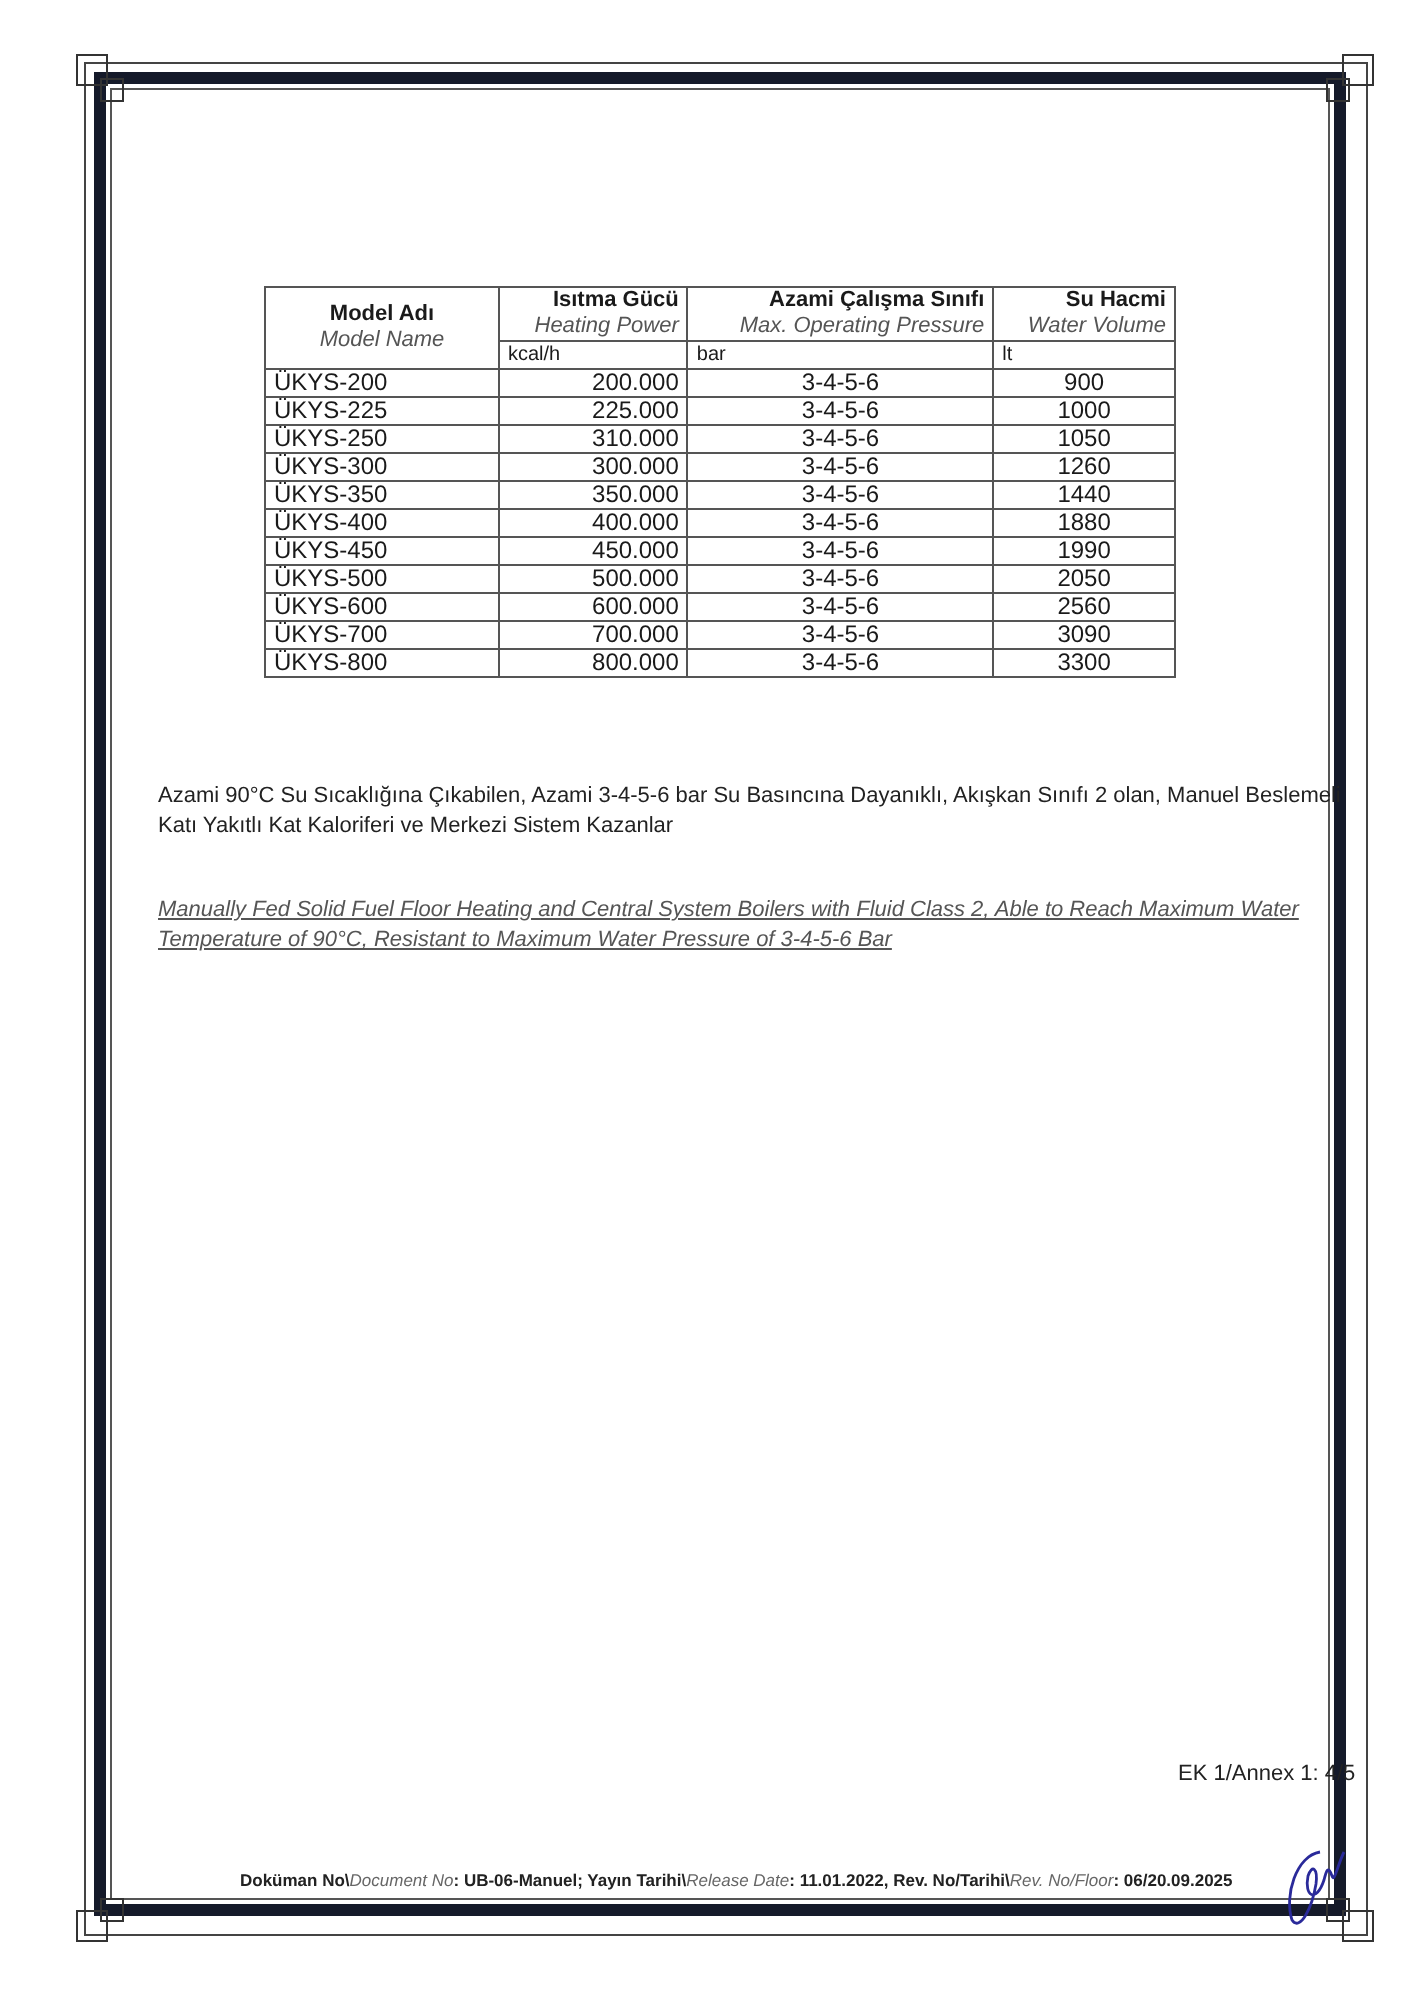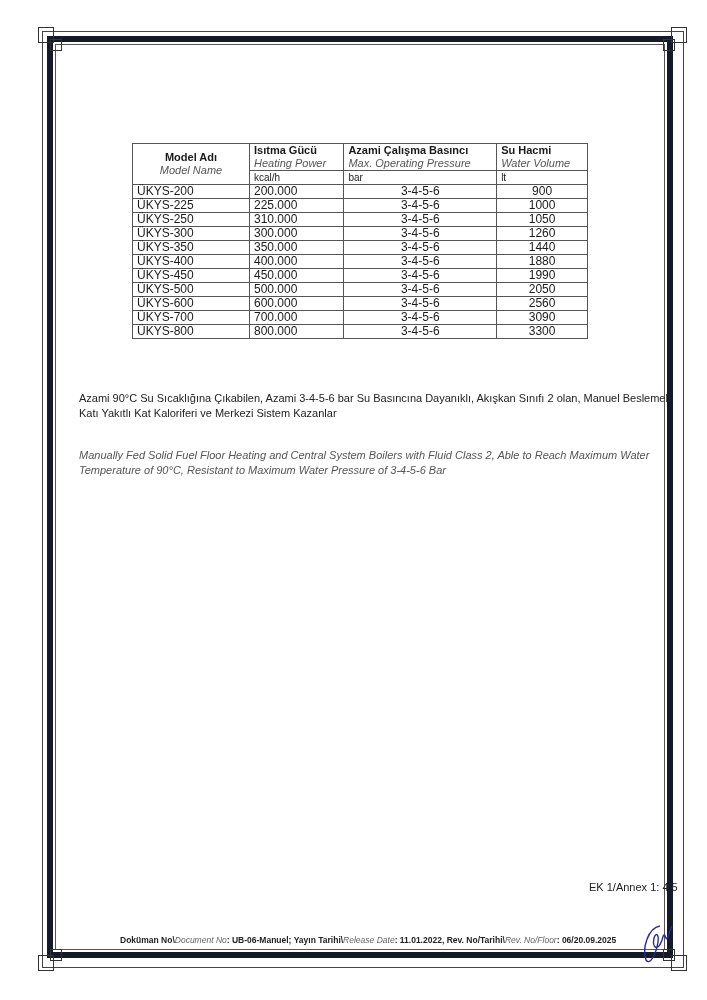"Isıtma Gücü" th.h { text-align: left -> right }
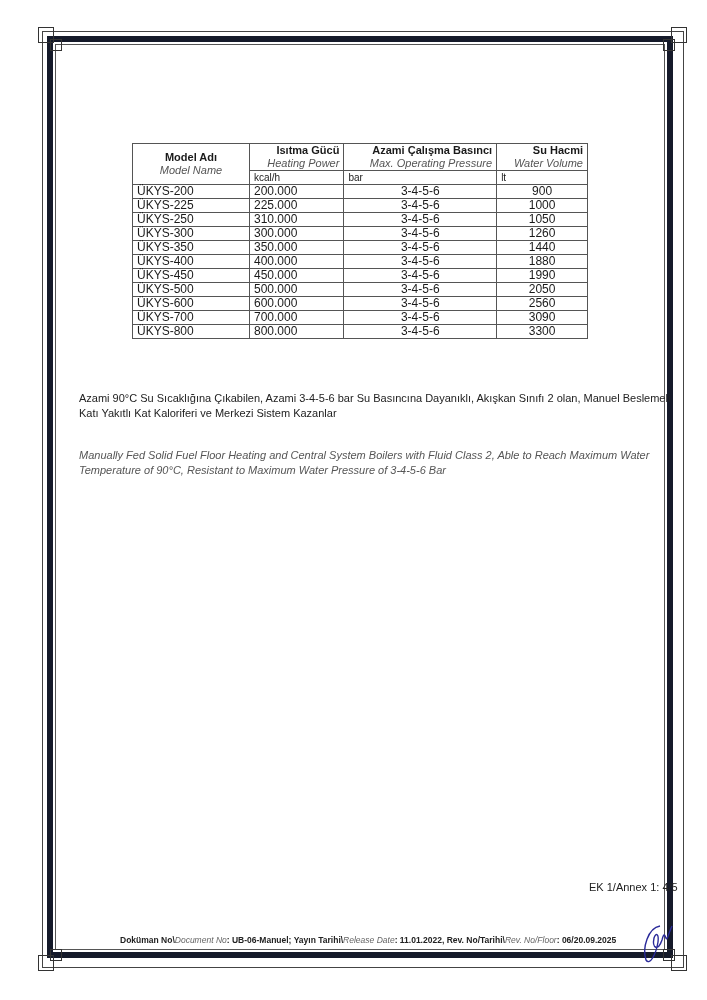"Azami Çalışma Basıncı" span { text: Basıncı -> Sınıfı }
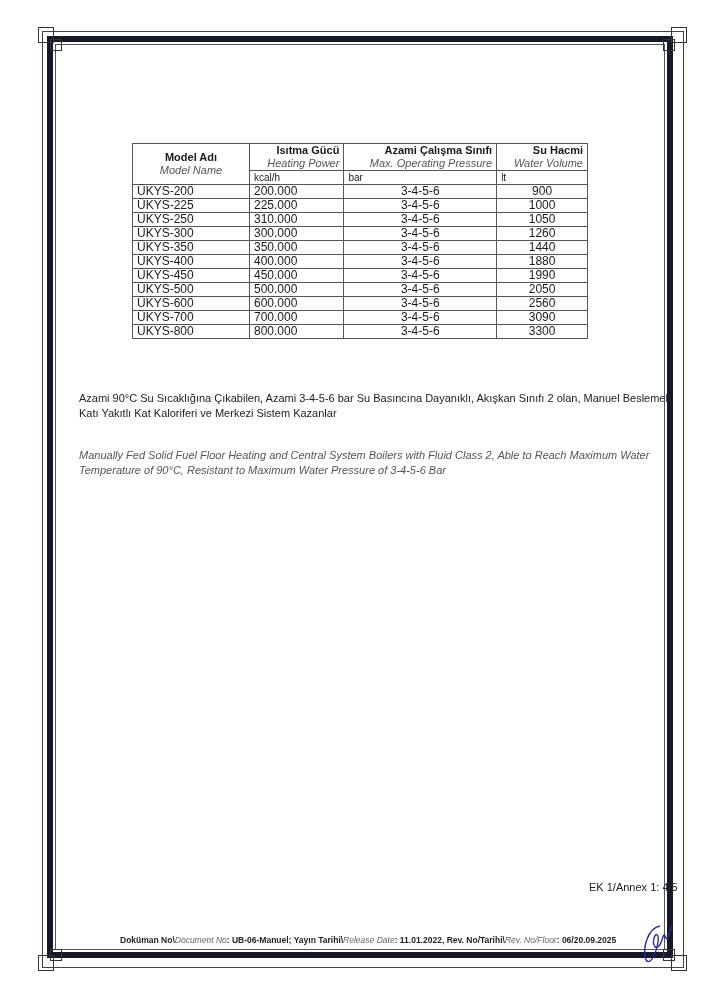"200.000" td.num { text-align: none -> right }
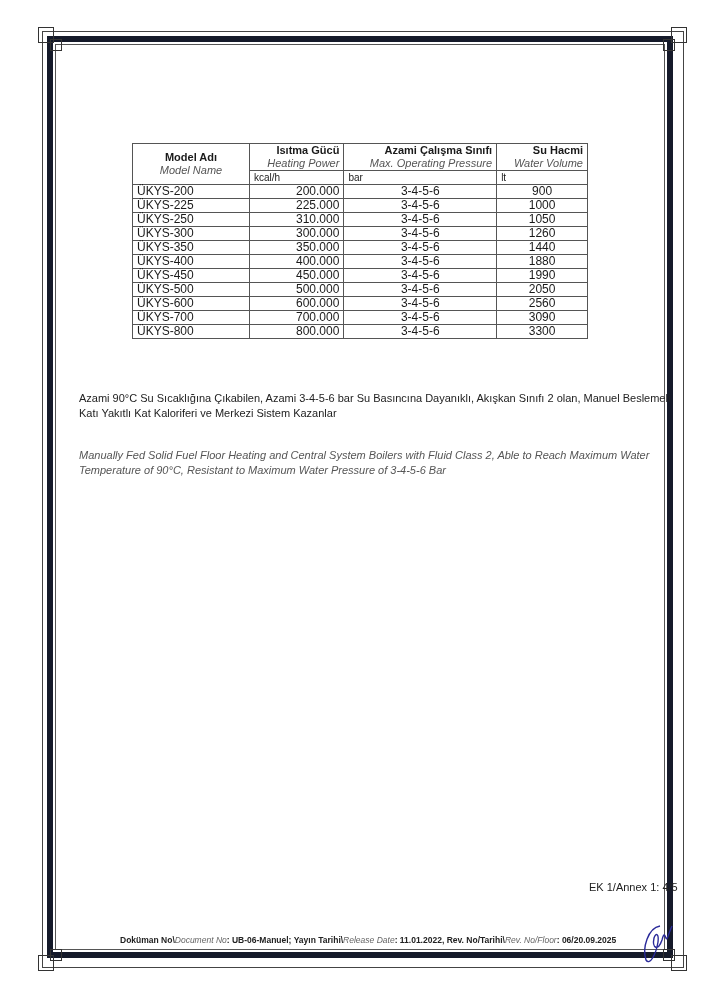"Manually Fed Solid Fuel Floor" .para-en { text-decoration: none -> underline }
